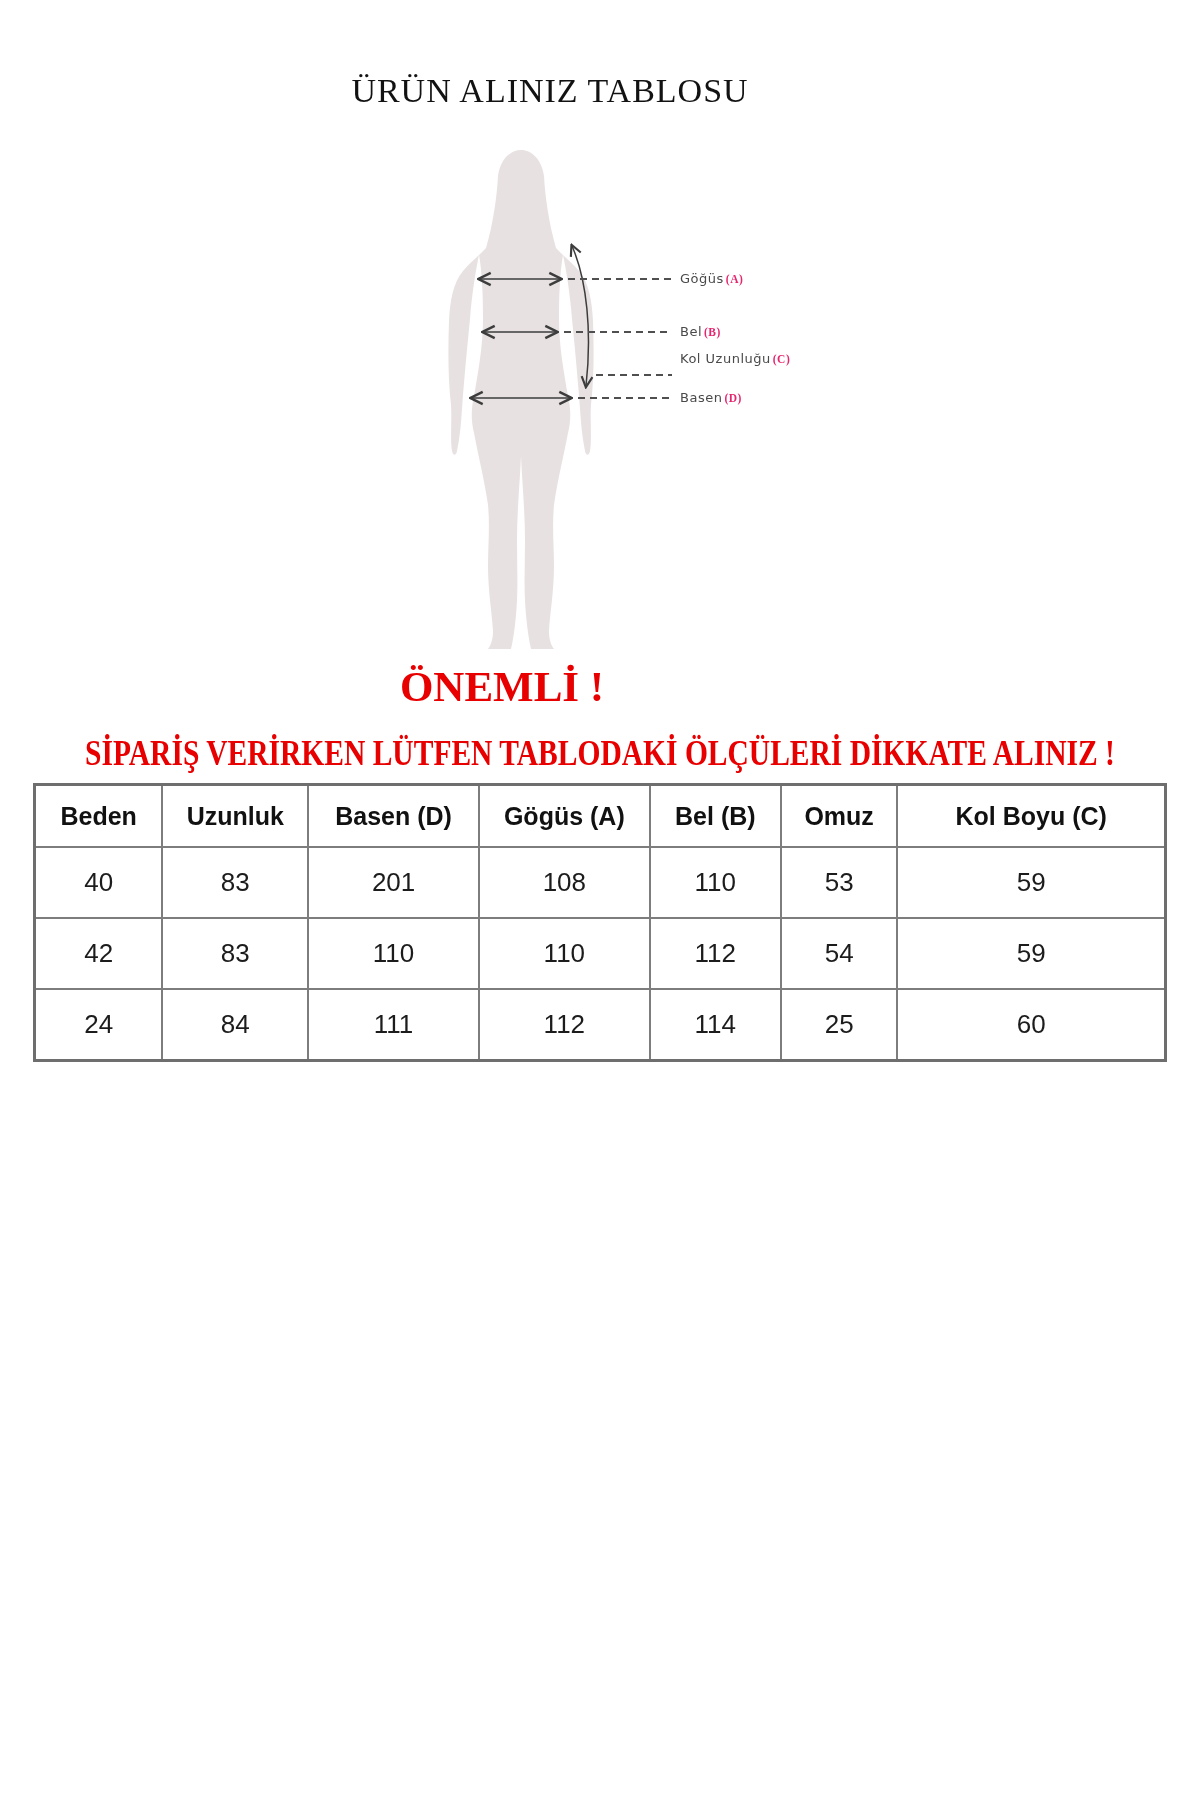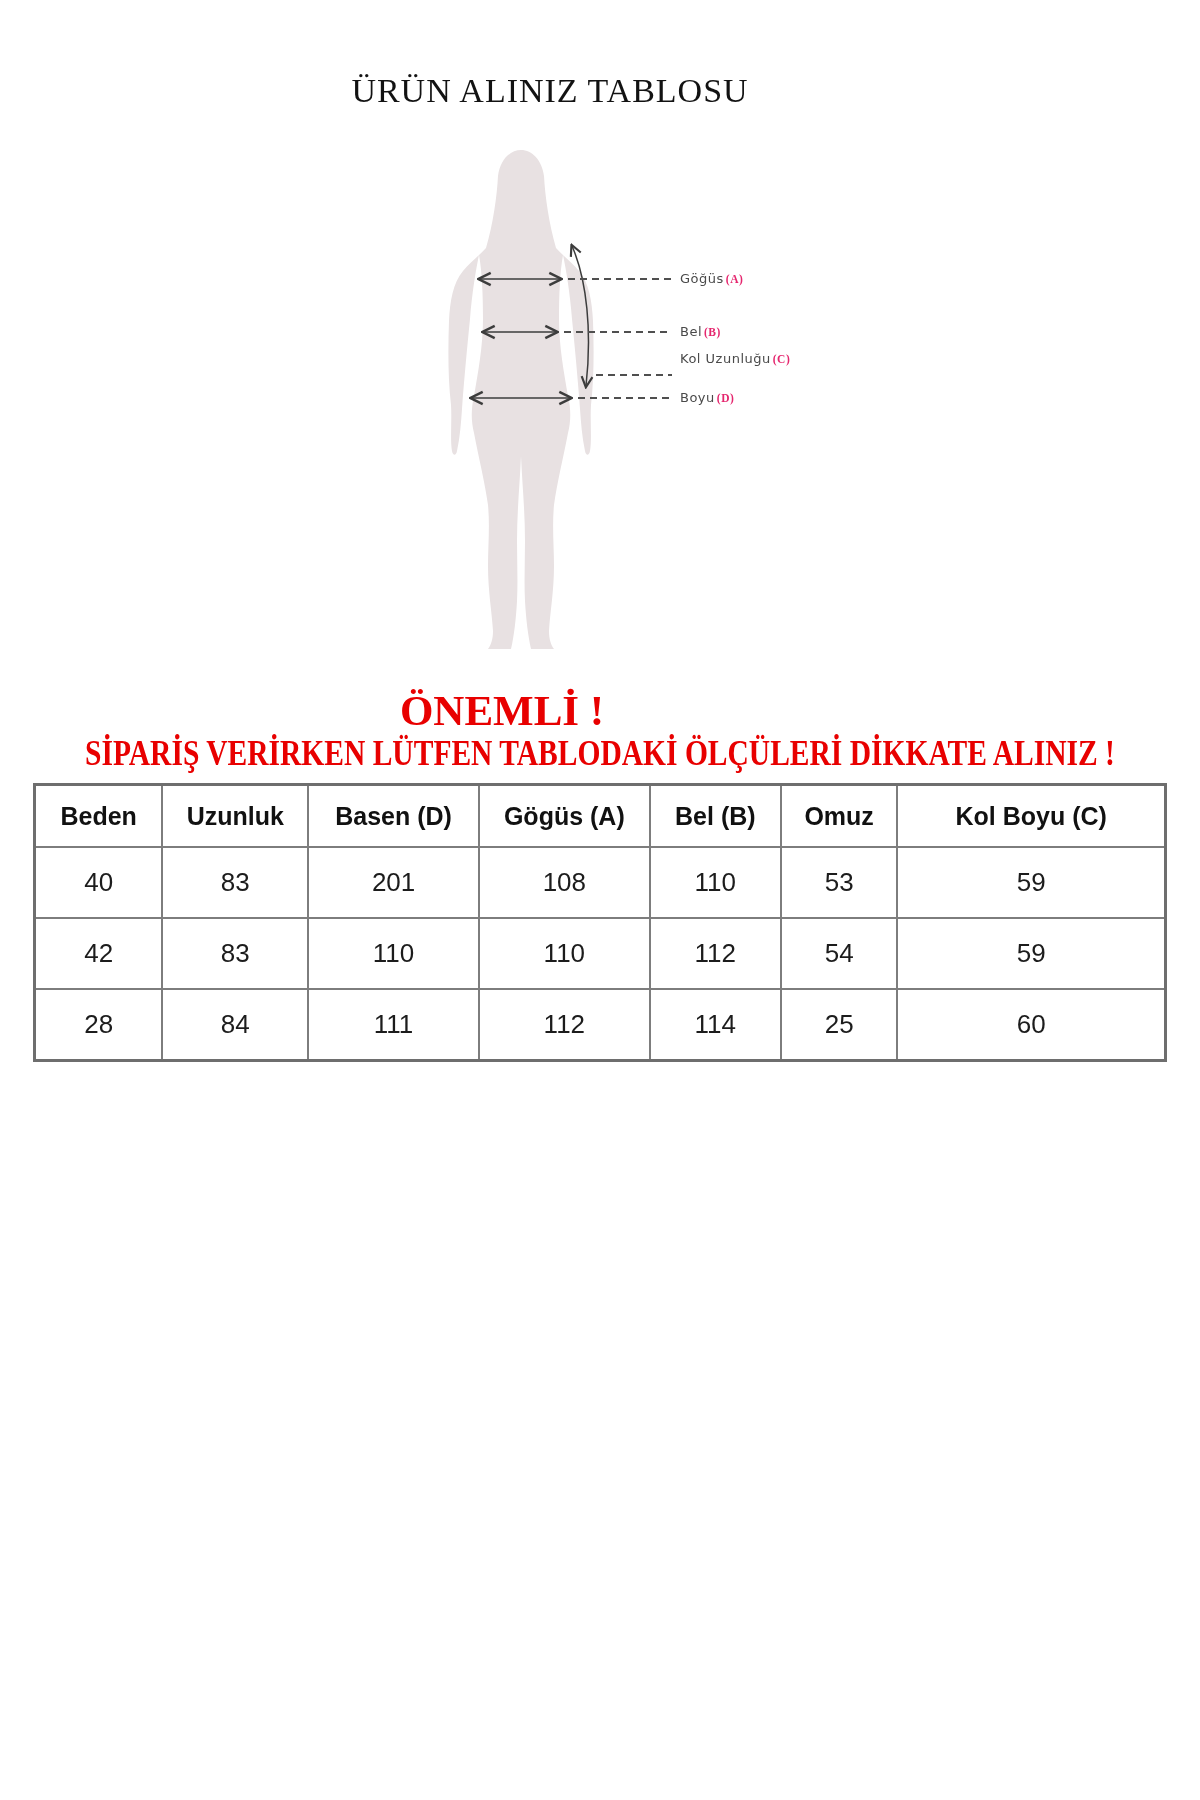"Boyu" span { text: Boyu -> Basen }
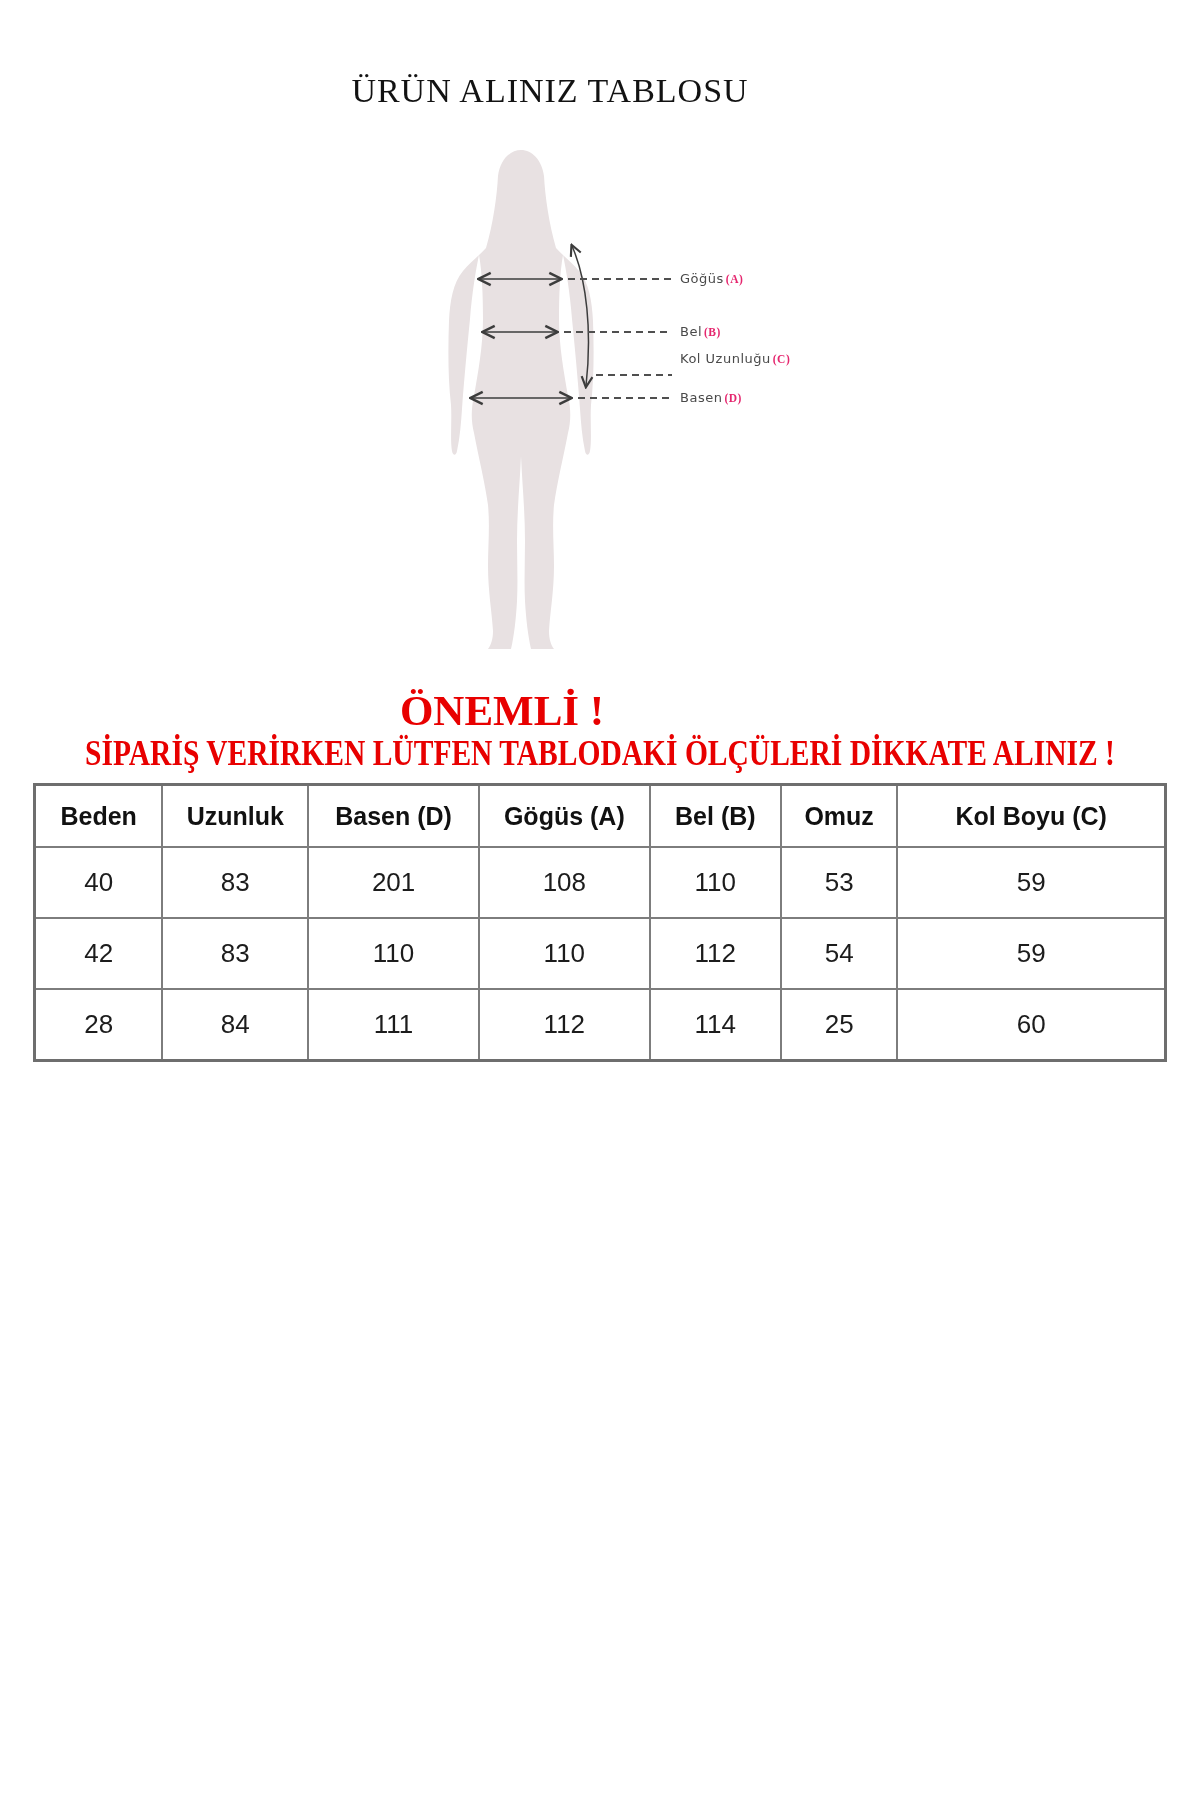"ÖNEMLİ !" .warning-heading { margin-top: 24px -> none }
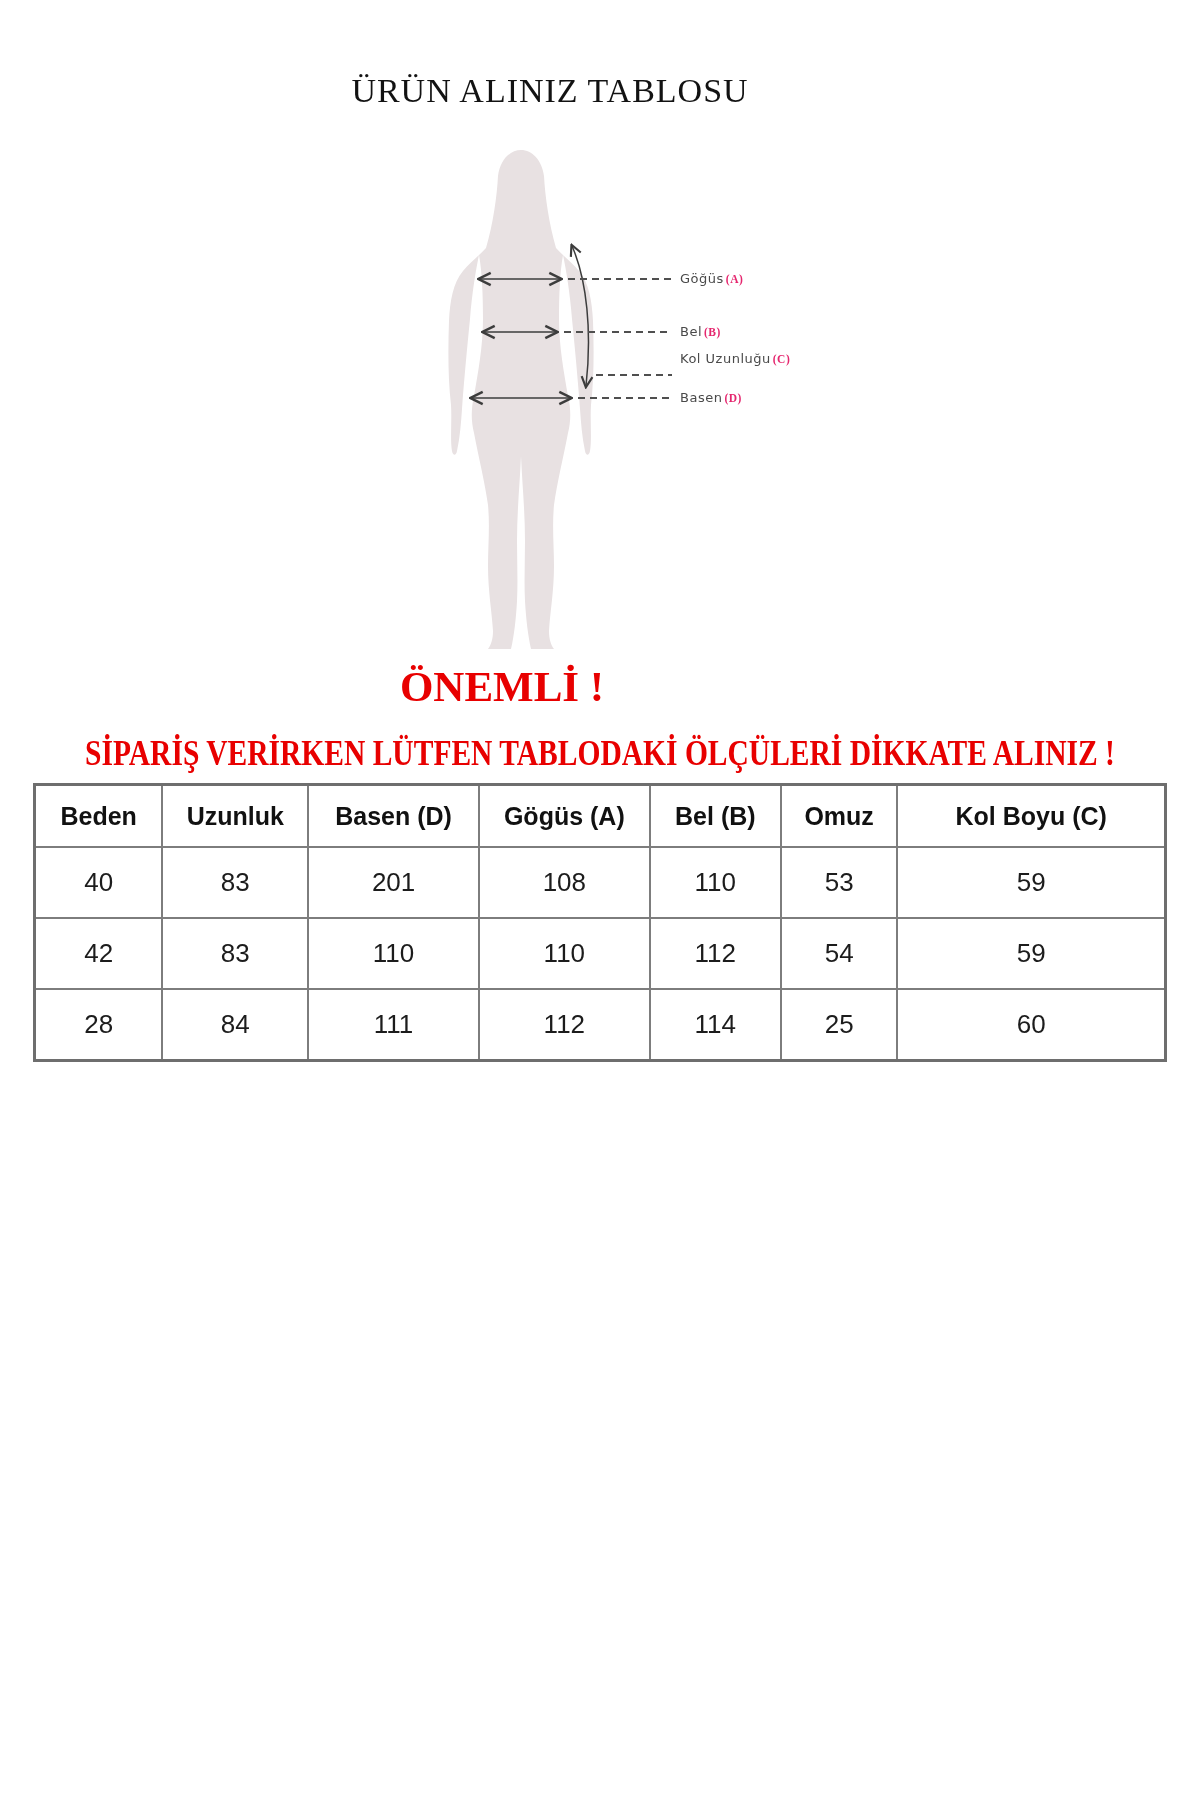"28" td { text: 28 -> 24 }
